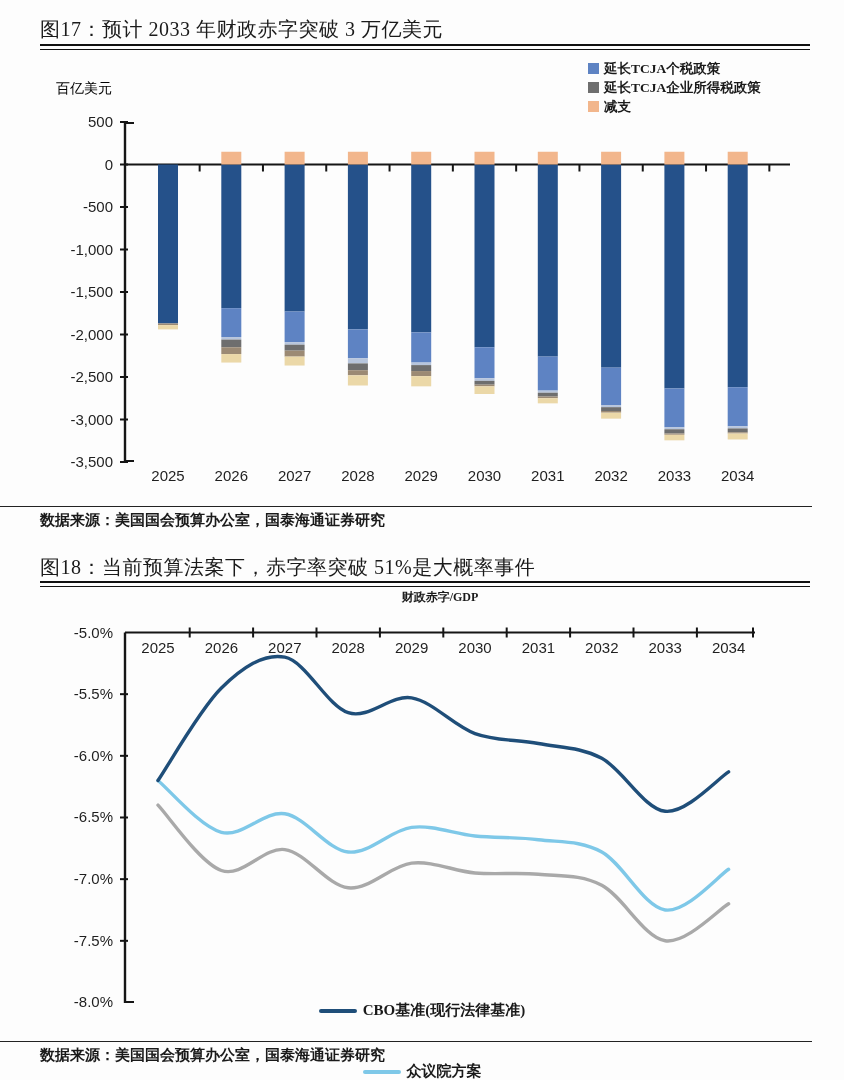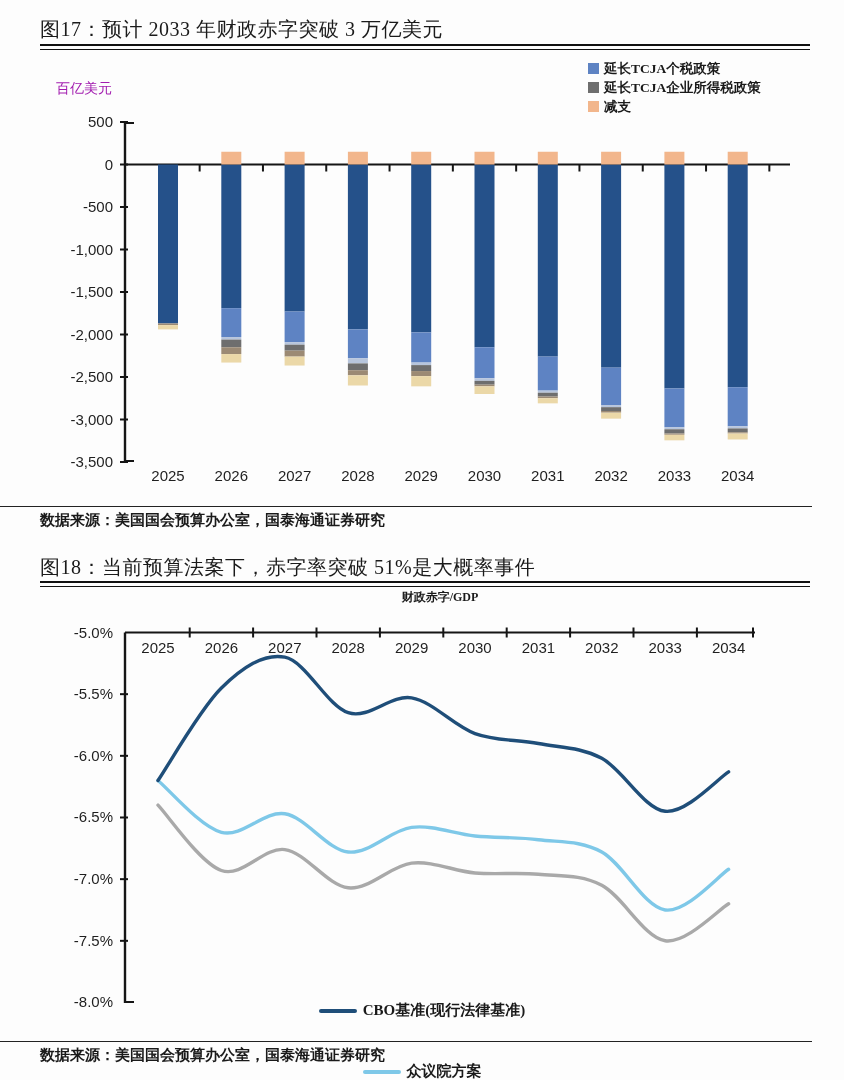"百亿美元" .unit-label { color: #a21caf -> #000000 }
